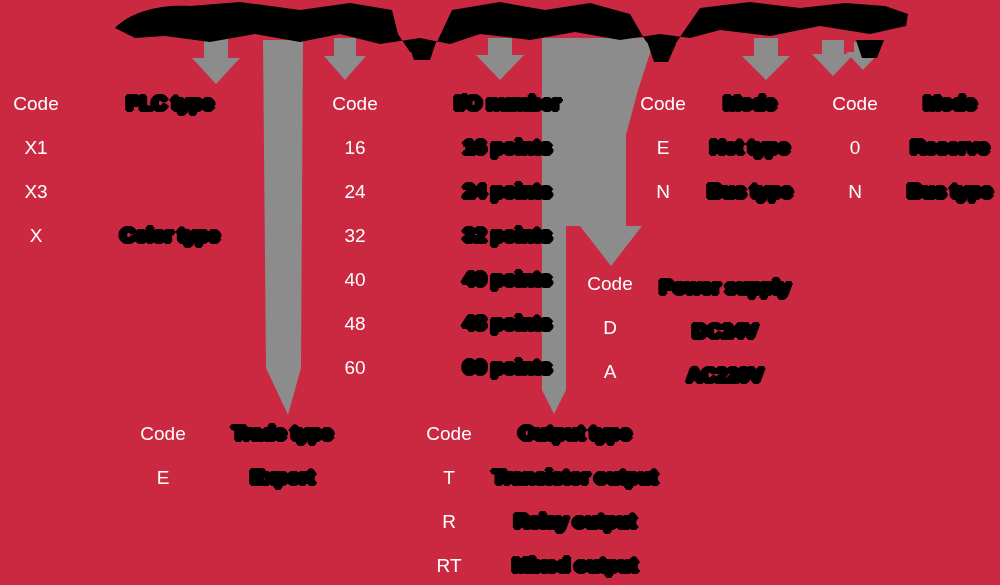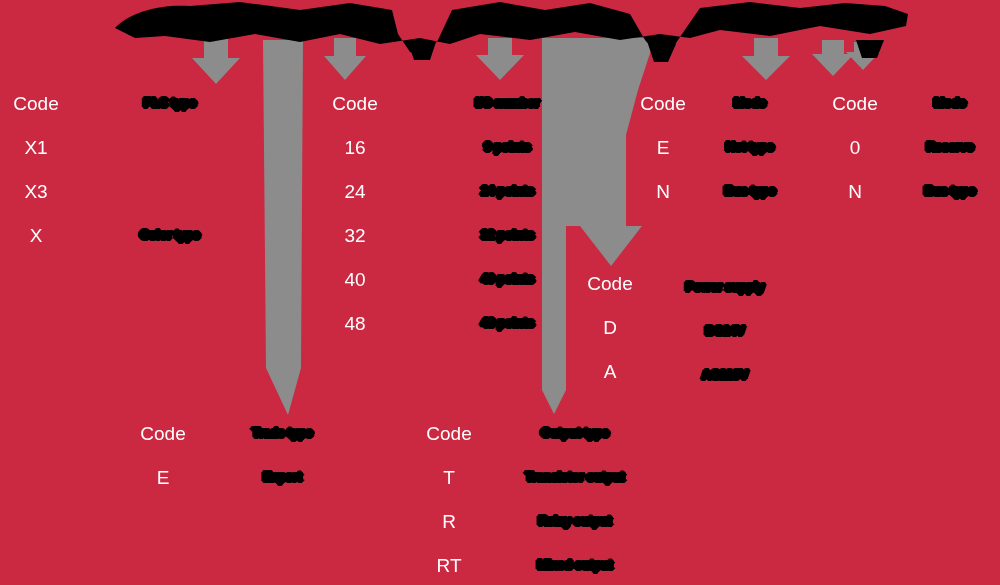"PLC type" .blob { font-size: 12px -> 20px }
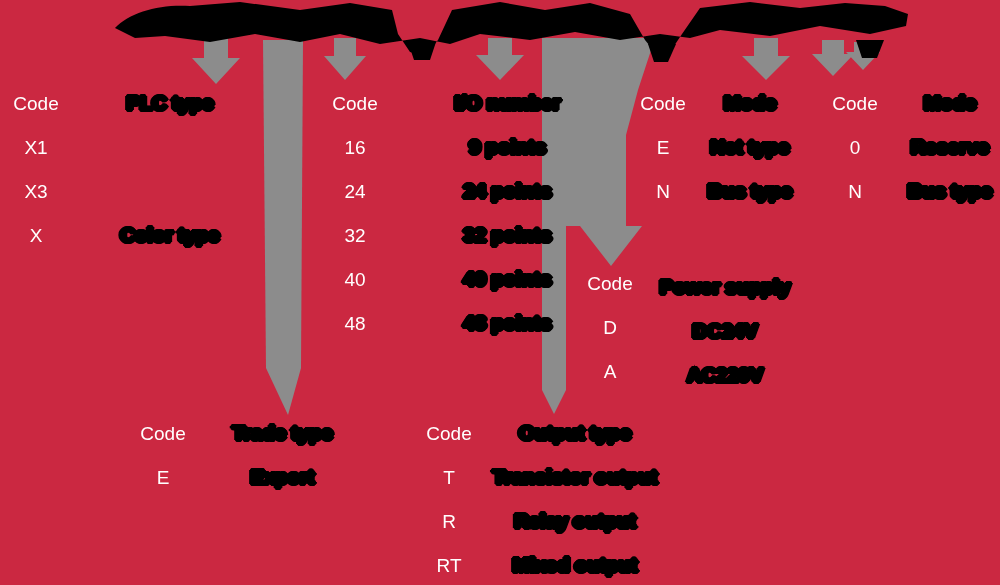"9 points" span.desc { text: 9 -> 16 }
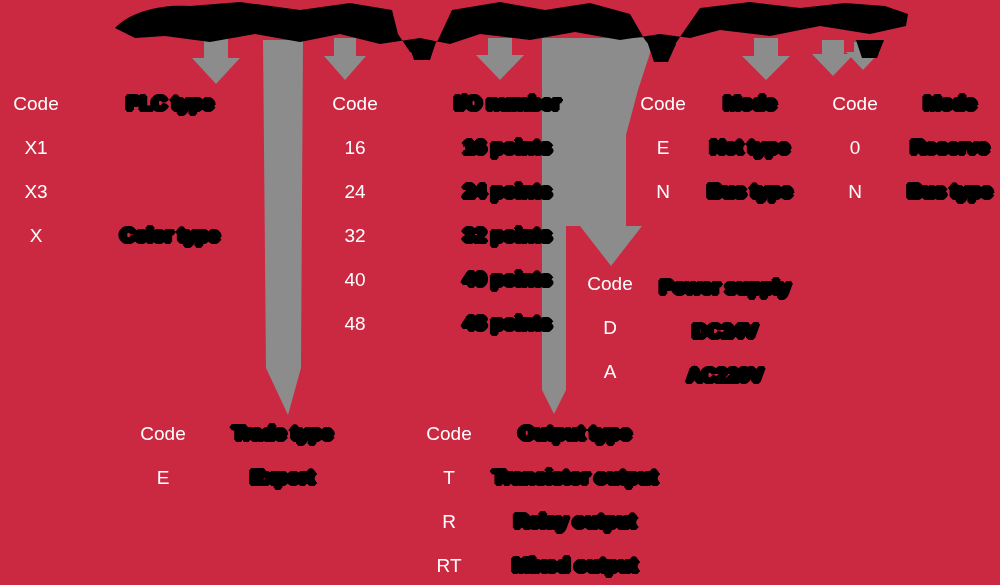"60" div.row { html: none -> <div> <span>60</span> <span>60 points</span> </div> }
